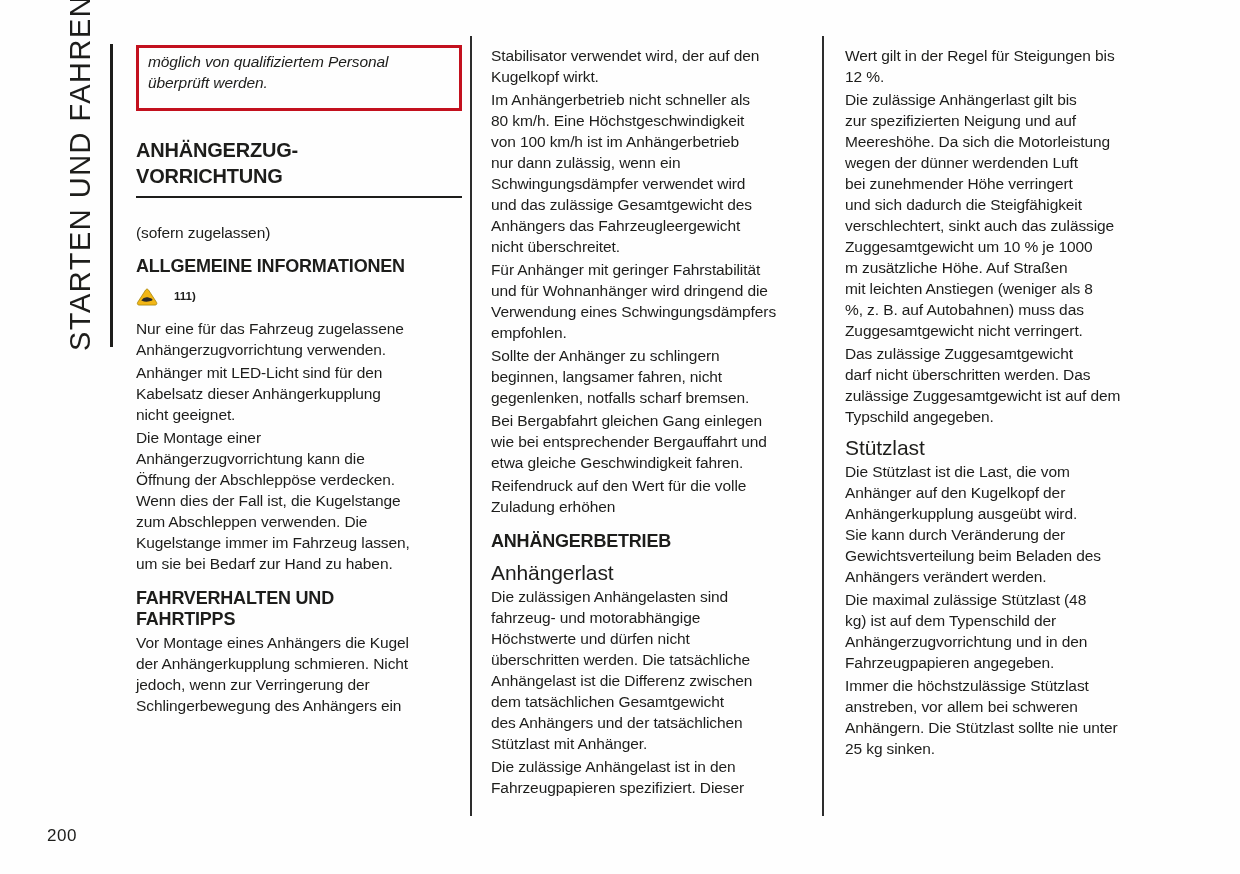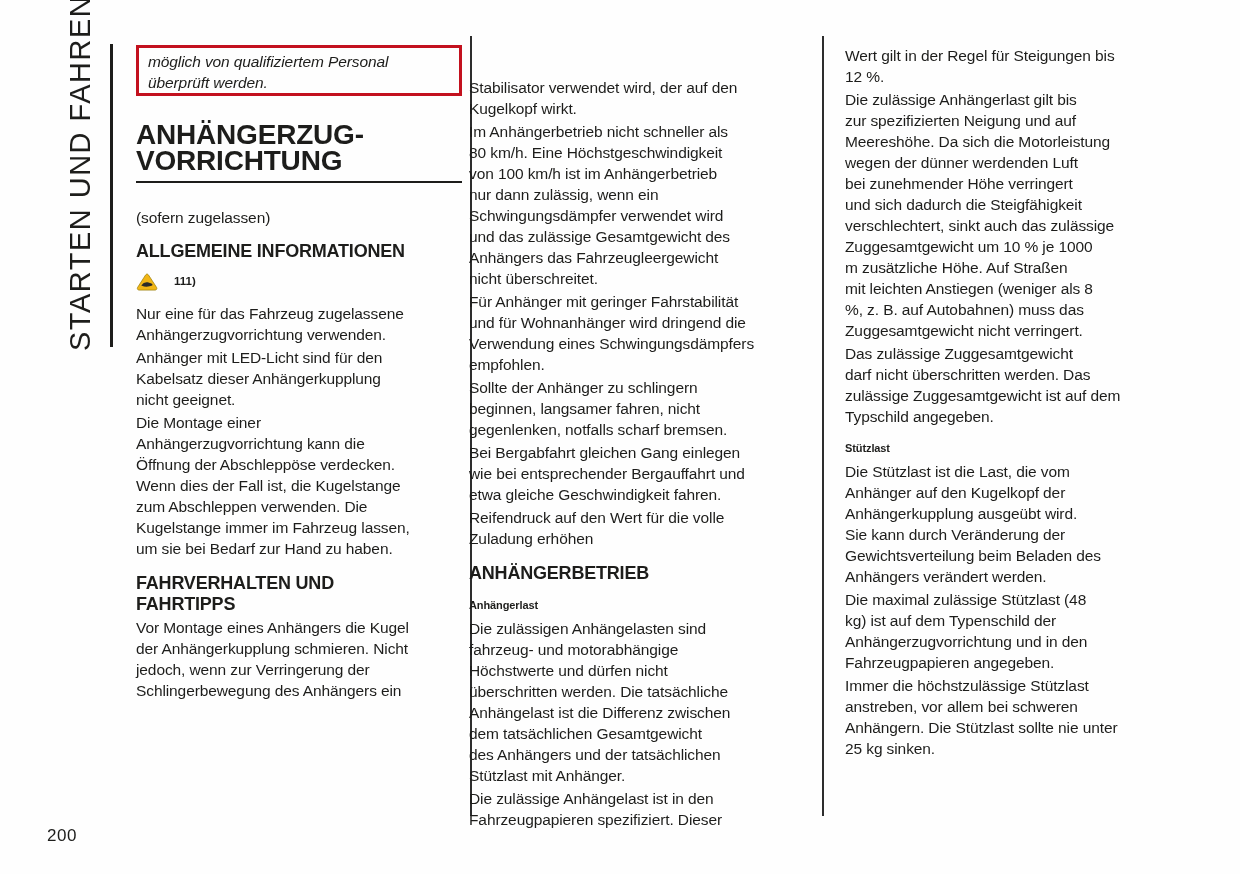"möglich von qualifiziertem Personal" .redbox { padding: 3px 9px 0 -> 3px 9px 15px }
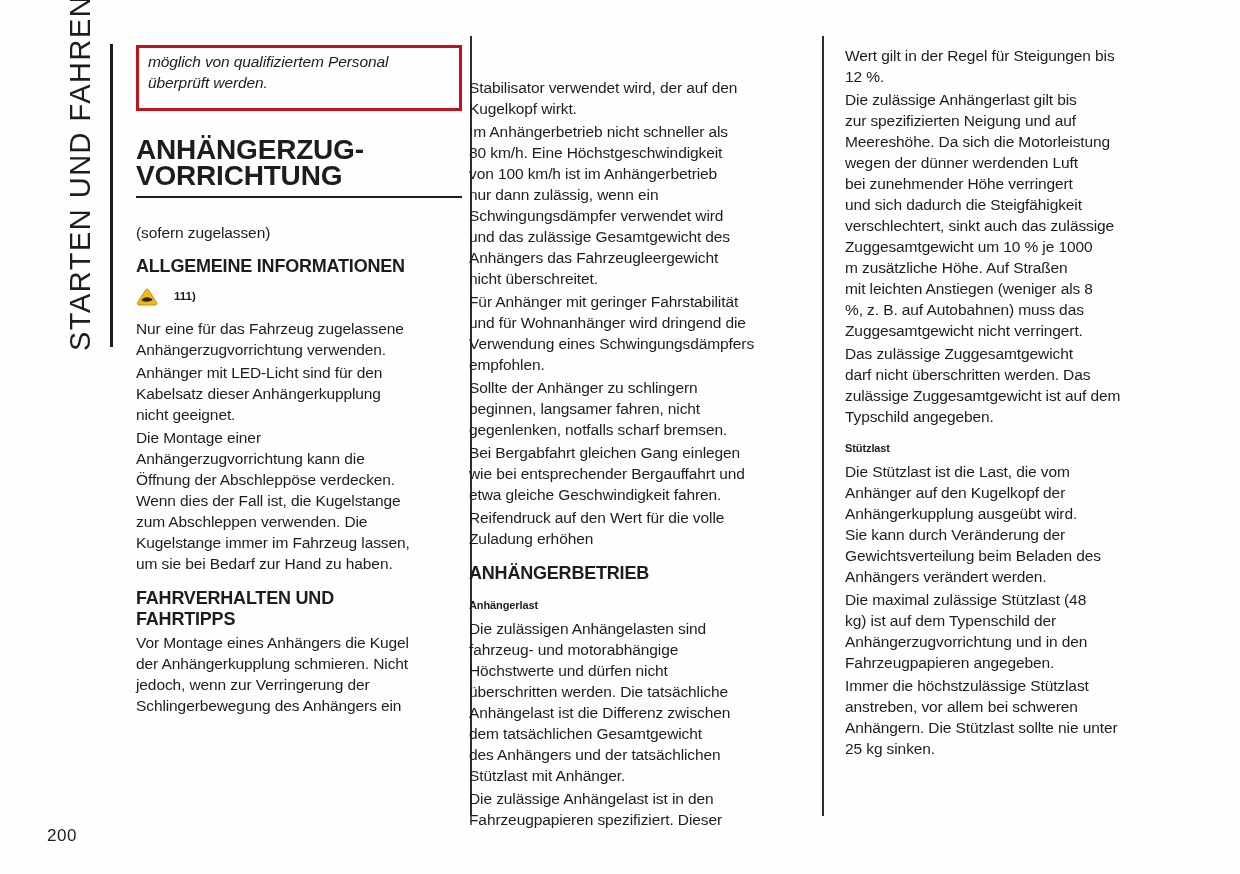"Stabilisator verwendet wird, der auf" .col-2 { left: 469px -> 491px; margin-top: 32px -> none }
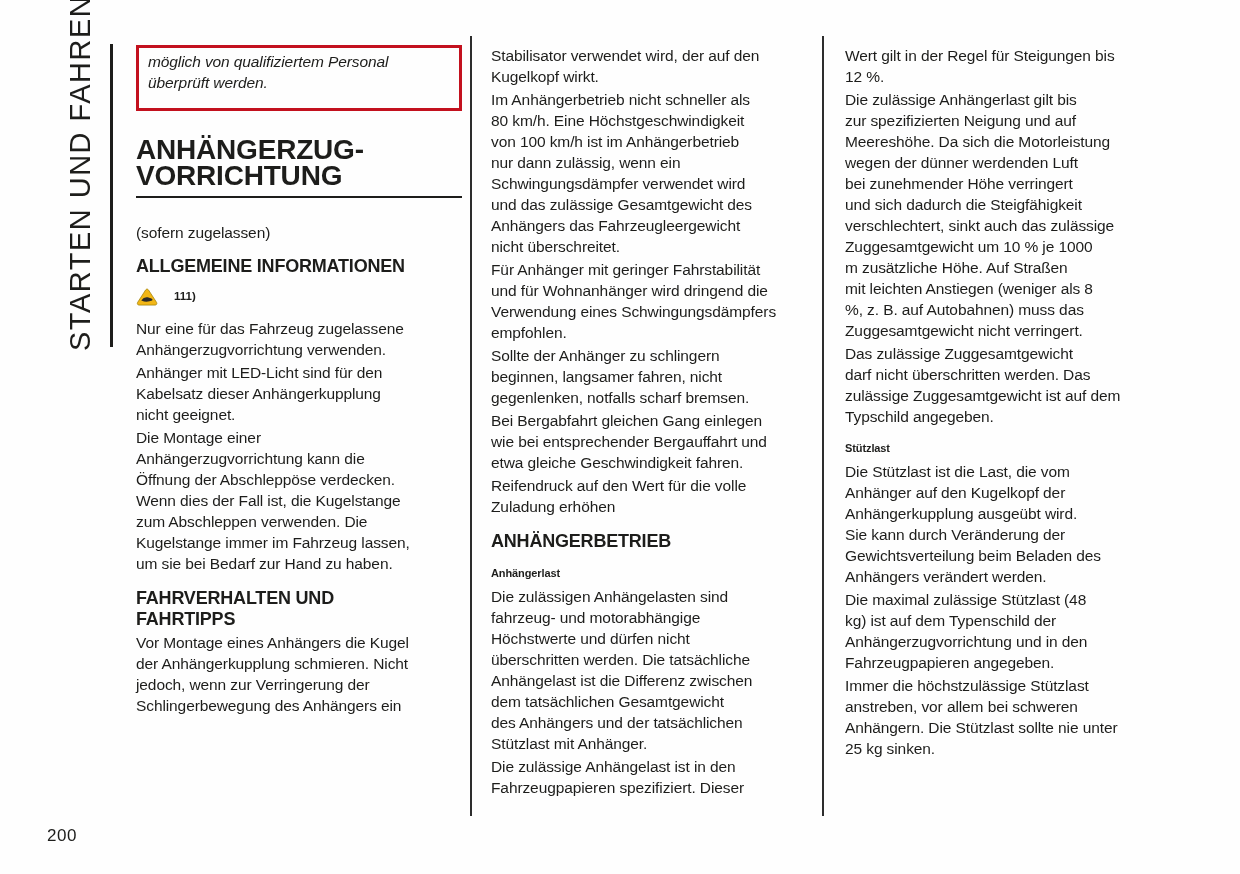"ANHÄNGERZUG-" h1 { font-size: 28px -> 20px }
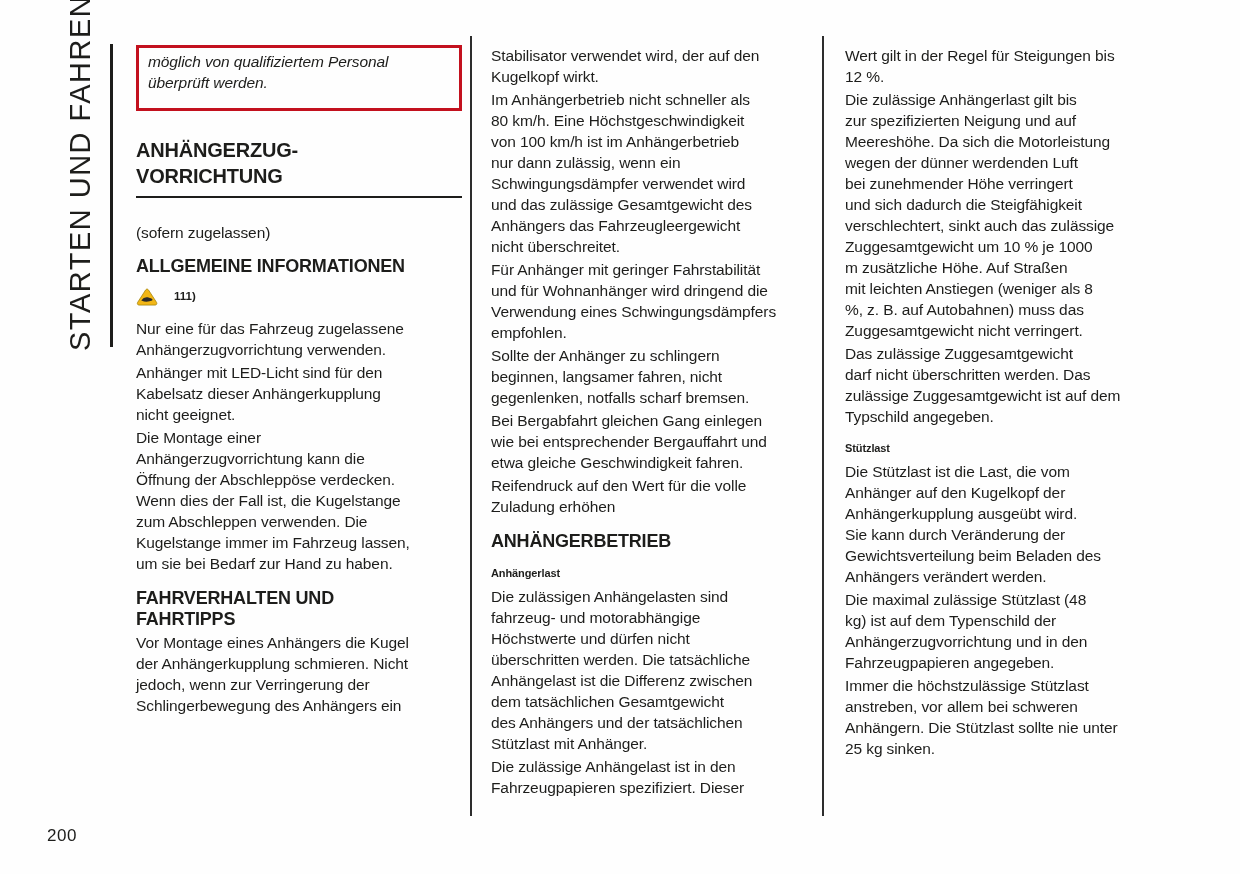"Stützlast" h3 { font-size: 11px -> 21px; font-weight: bold -> normal }
